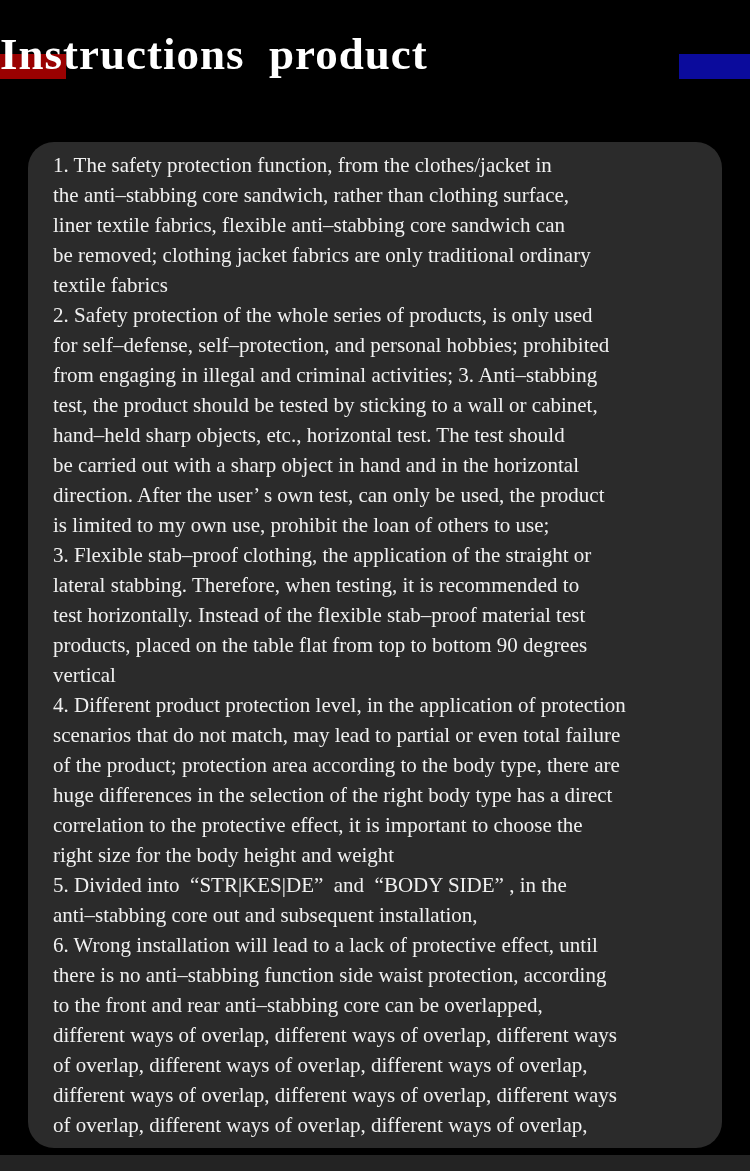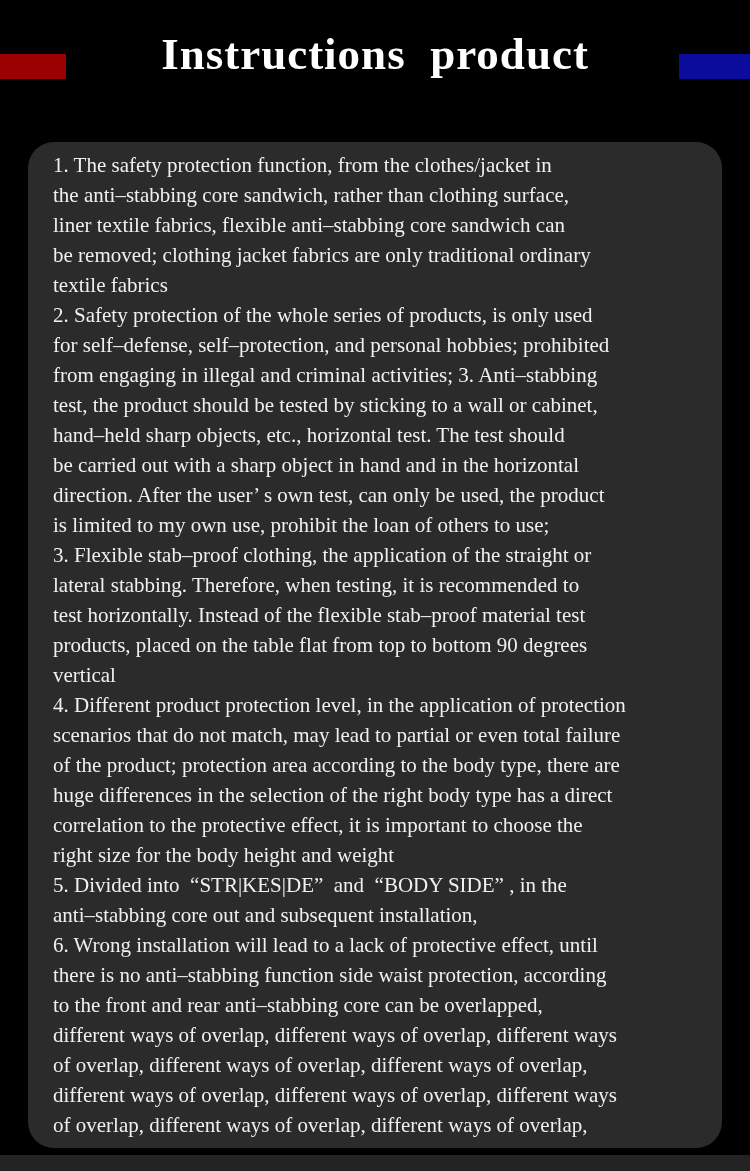"Instructions product" .page-title { text-align: center -> left }
